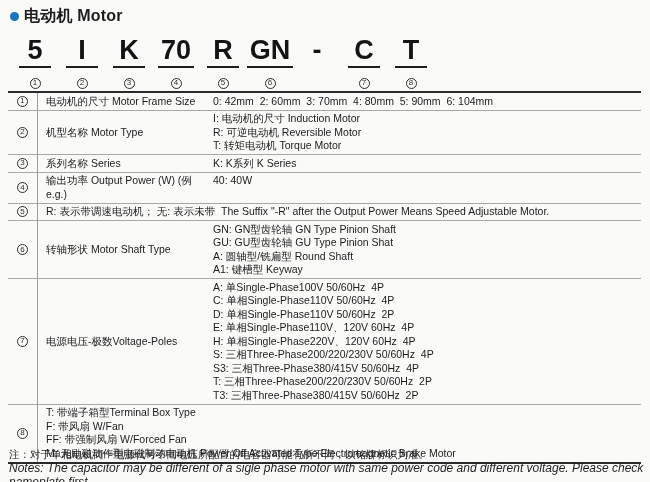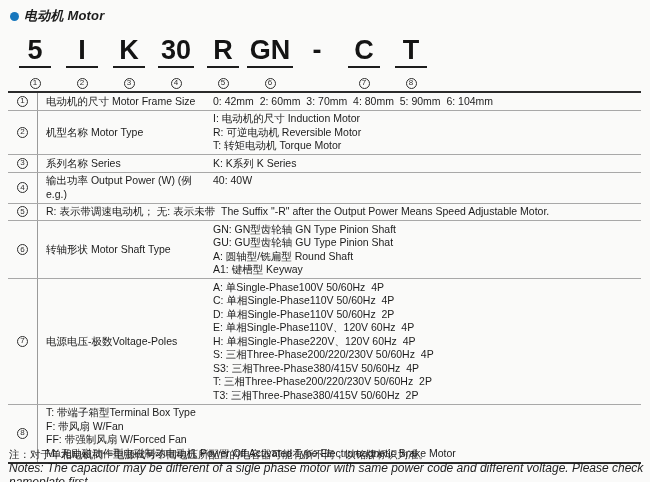"电动机 Motor" .title { font-size: 13px -> 16px; font-style: italic -> none }
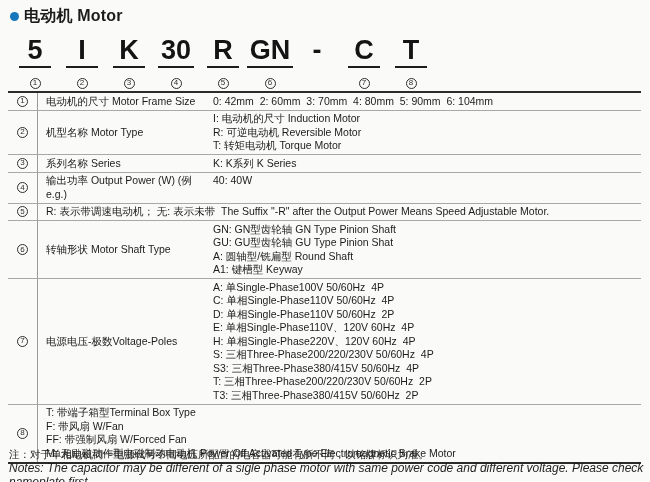"30" div.seg-code { text: 30 -> 70 }
